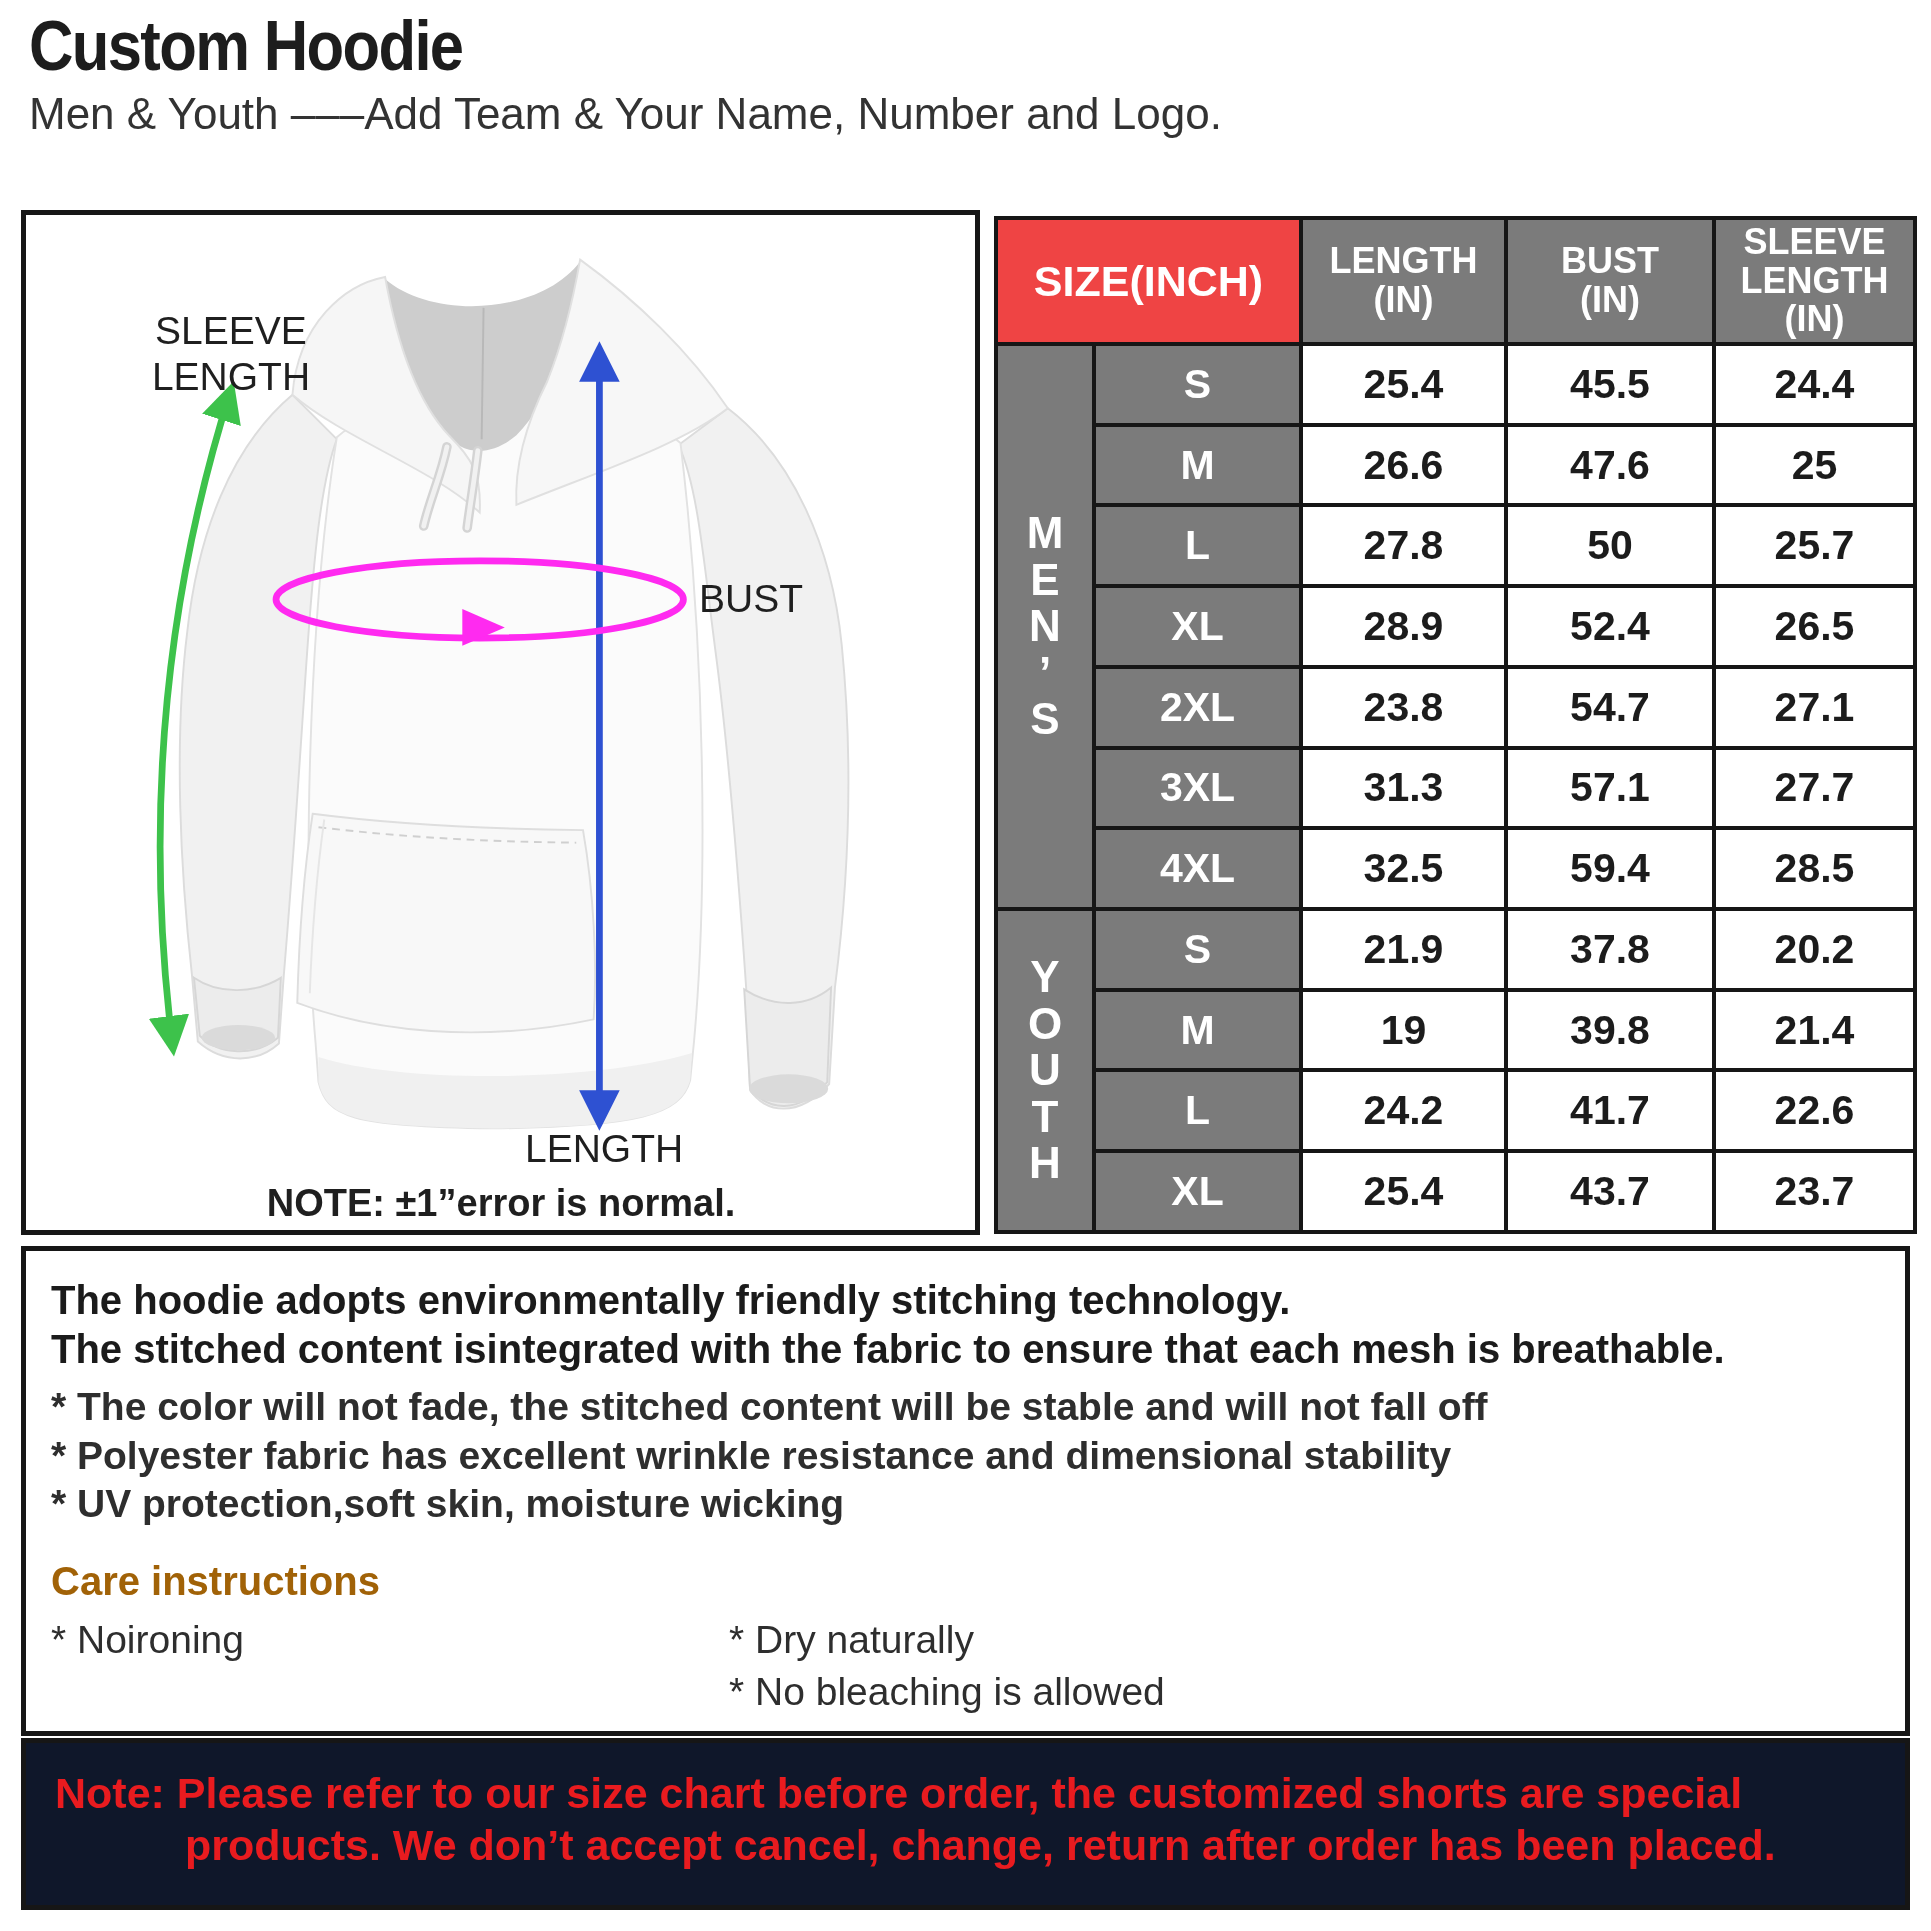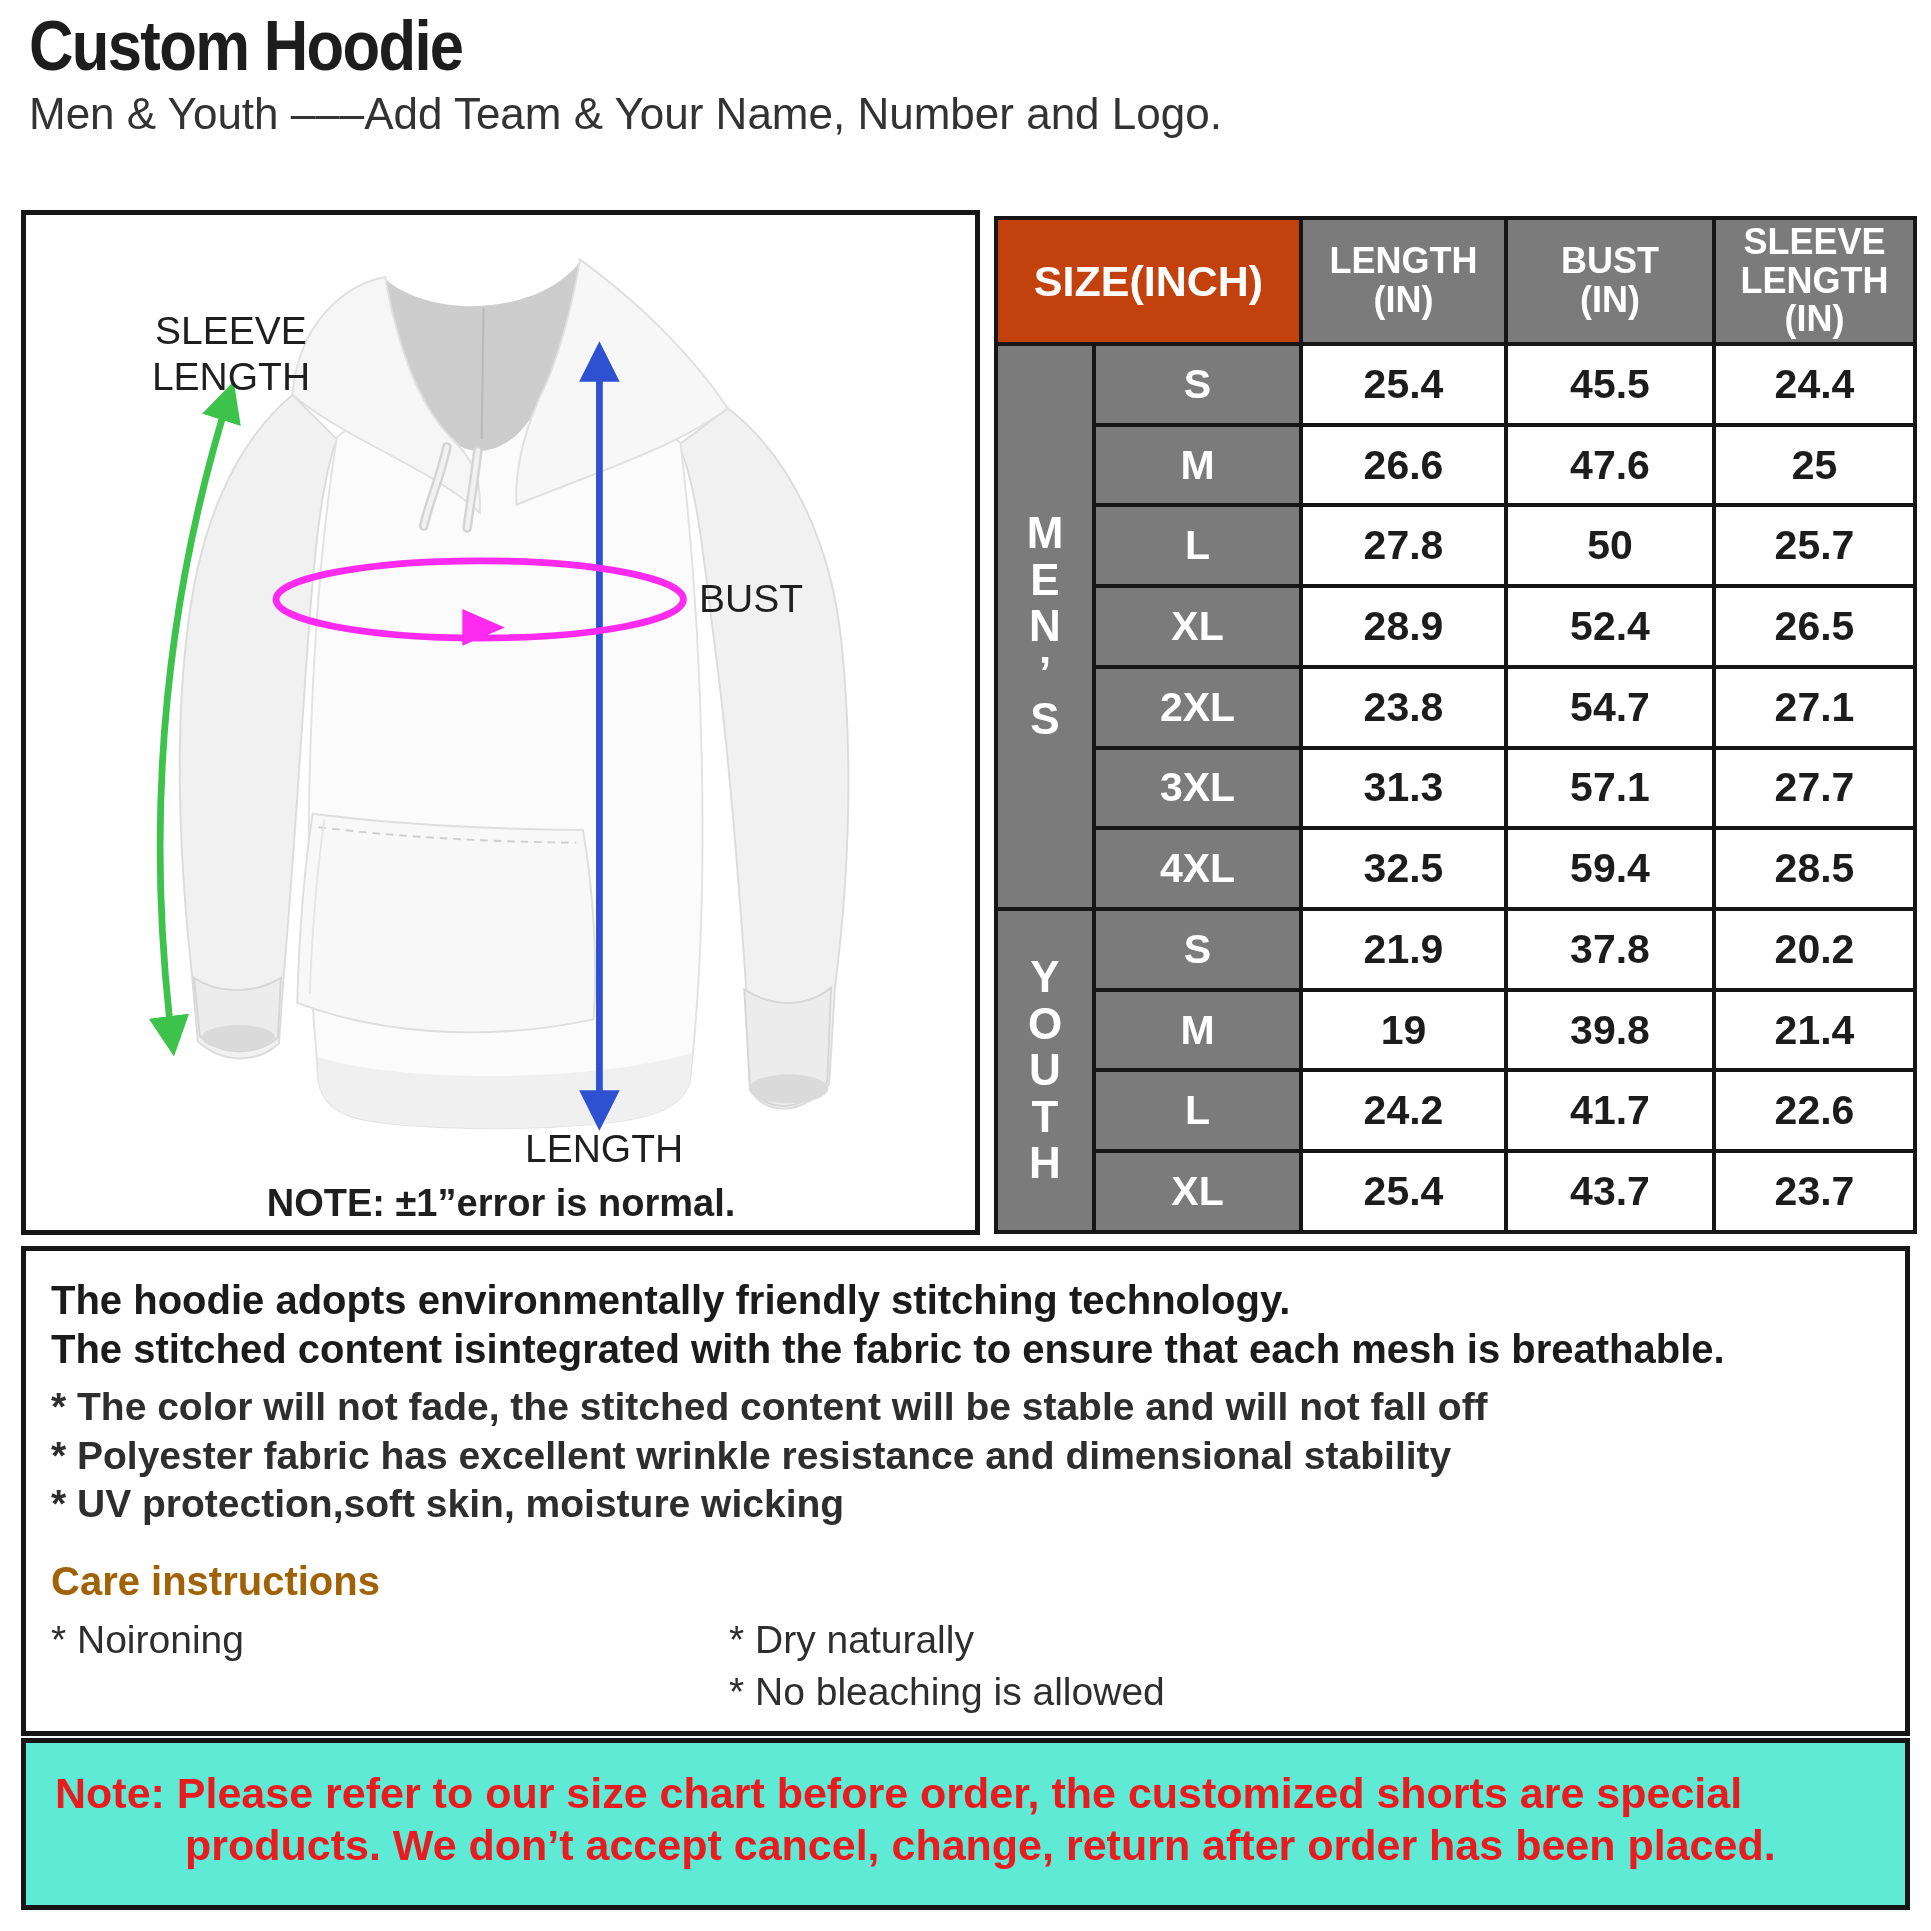"SIZE(INCH)" .corner-th { background: #c2410c -> #ef4444 }
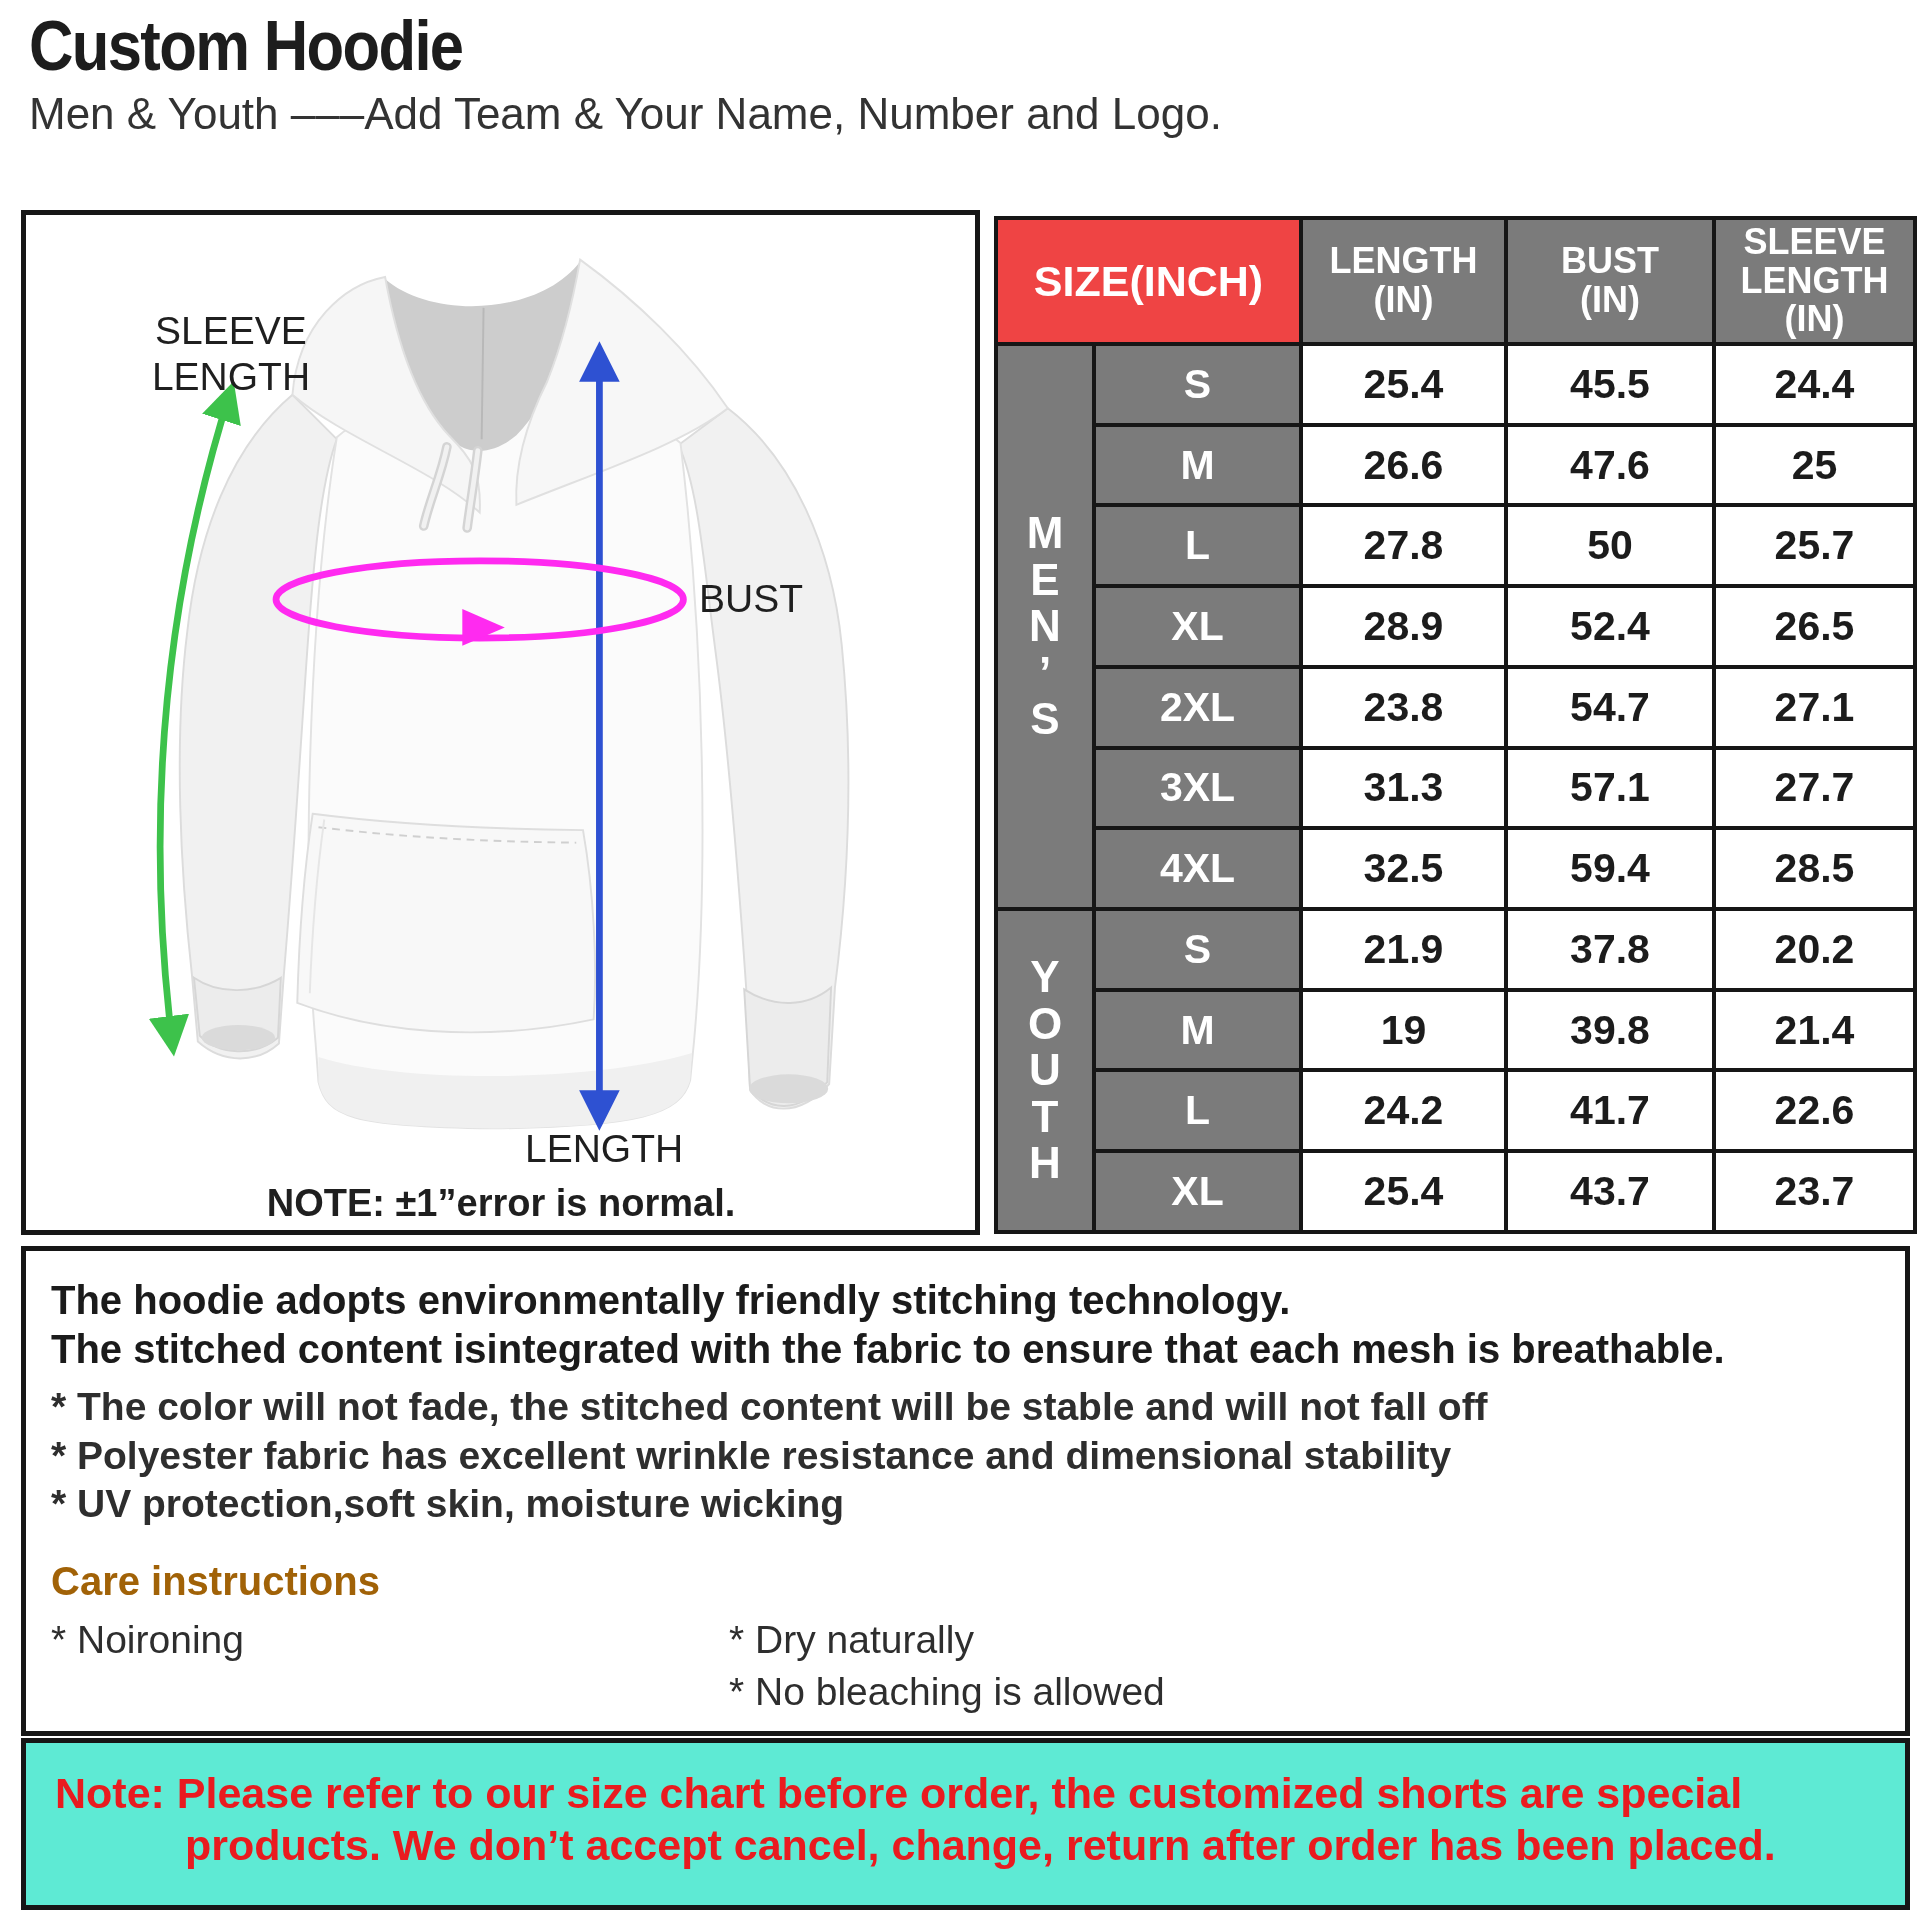"Note: Please refer to our" .footnote-box { background: #5eead4 -> #0f172a }
